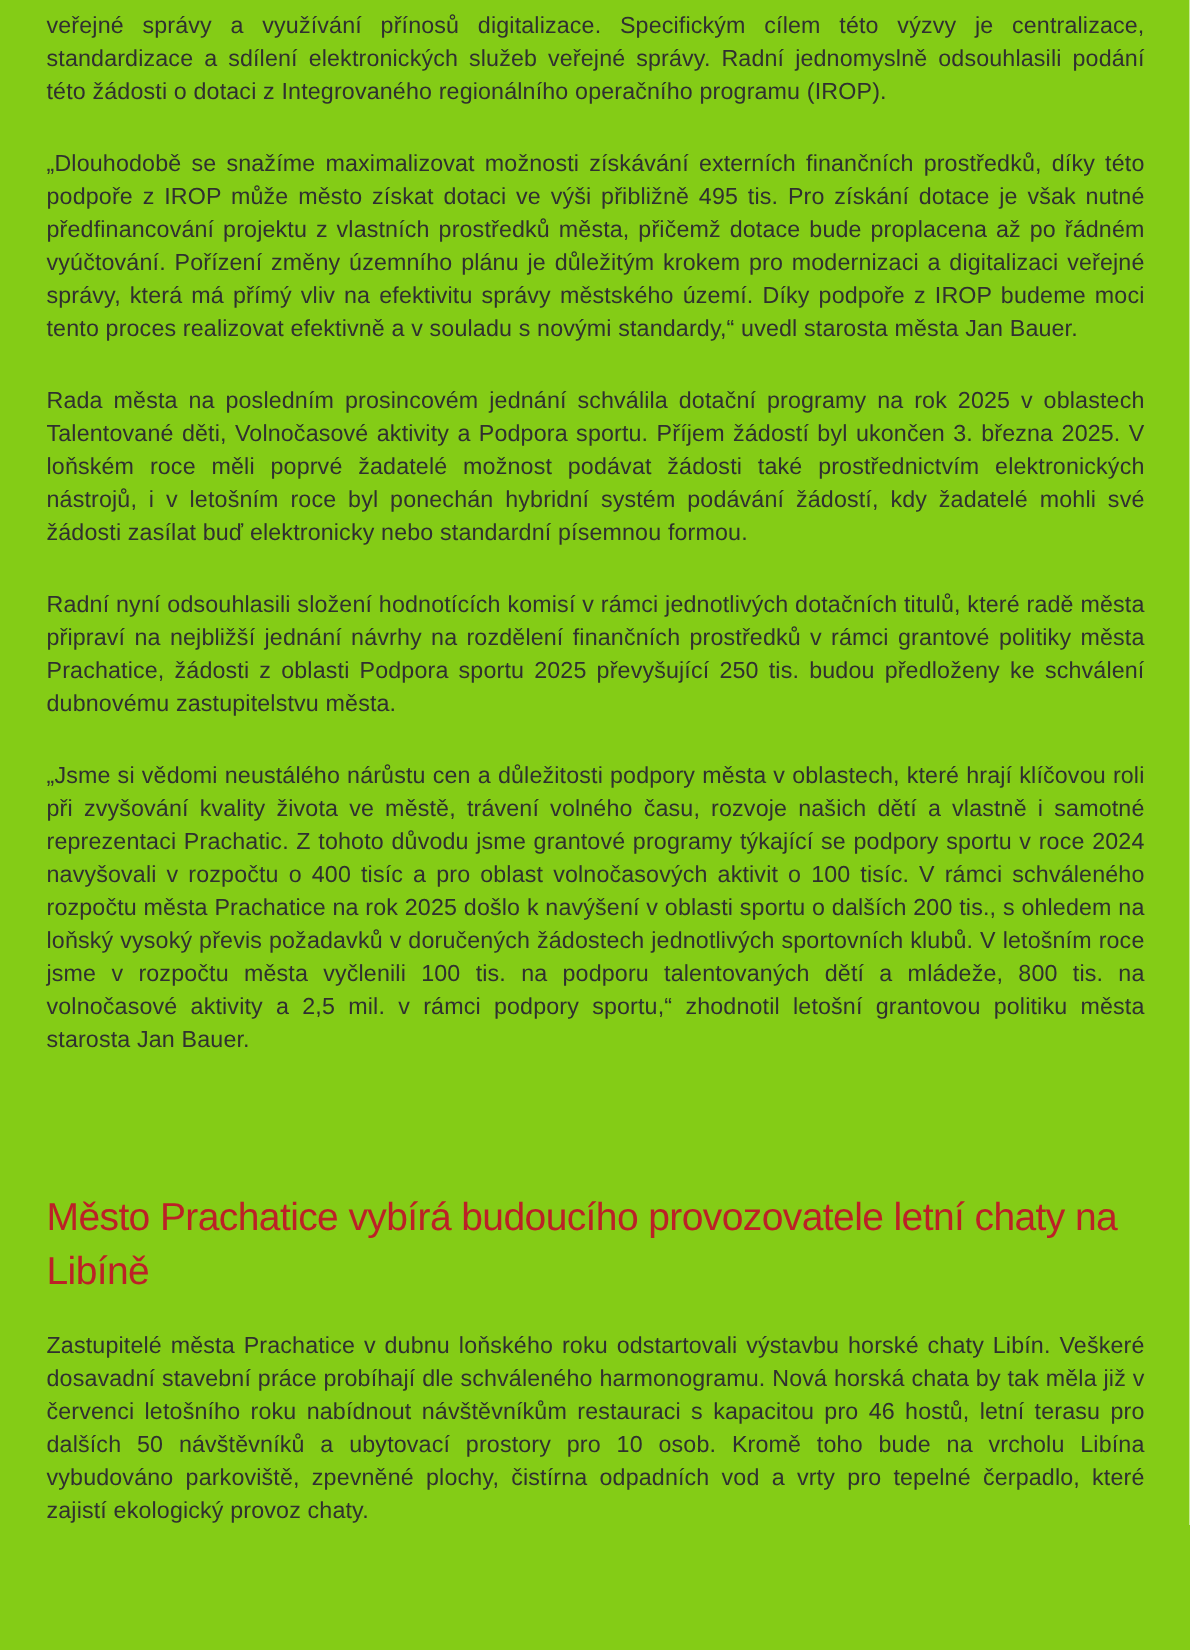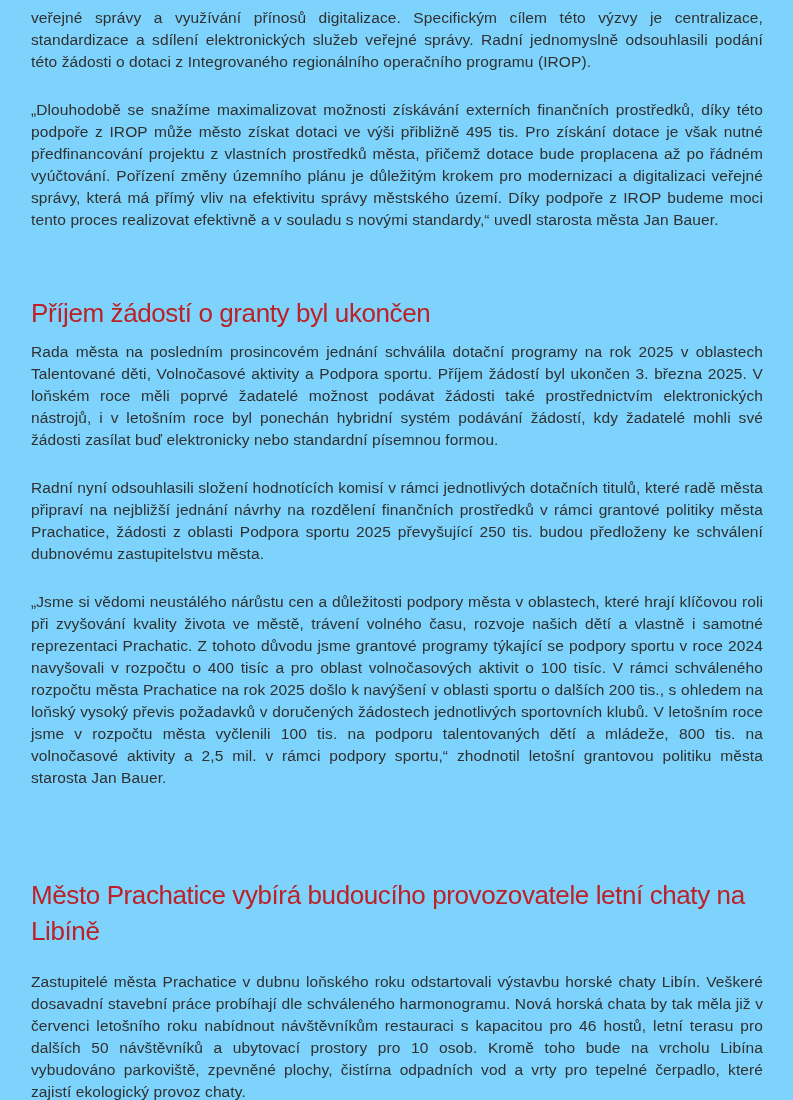"veřejné správy a využívání přínosů" .page { background: #7dd3fc -> #84cc16 }
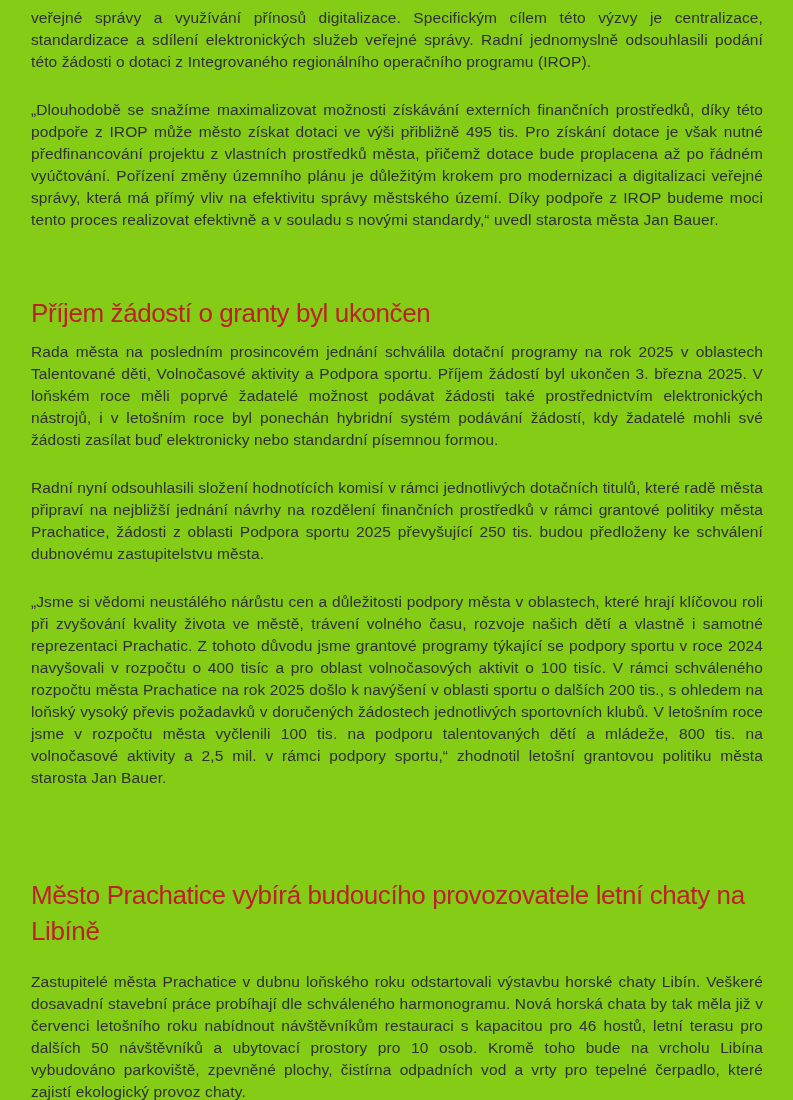"Příjem žádostí o granty byl" h1.section-heading { html: <h1>Příjem žádostí o granty byl ukončen</h1> -> none }
